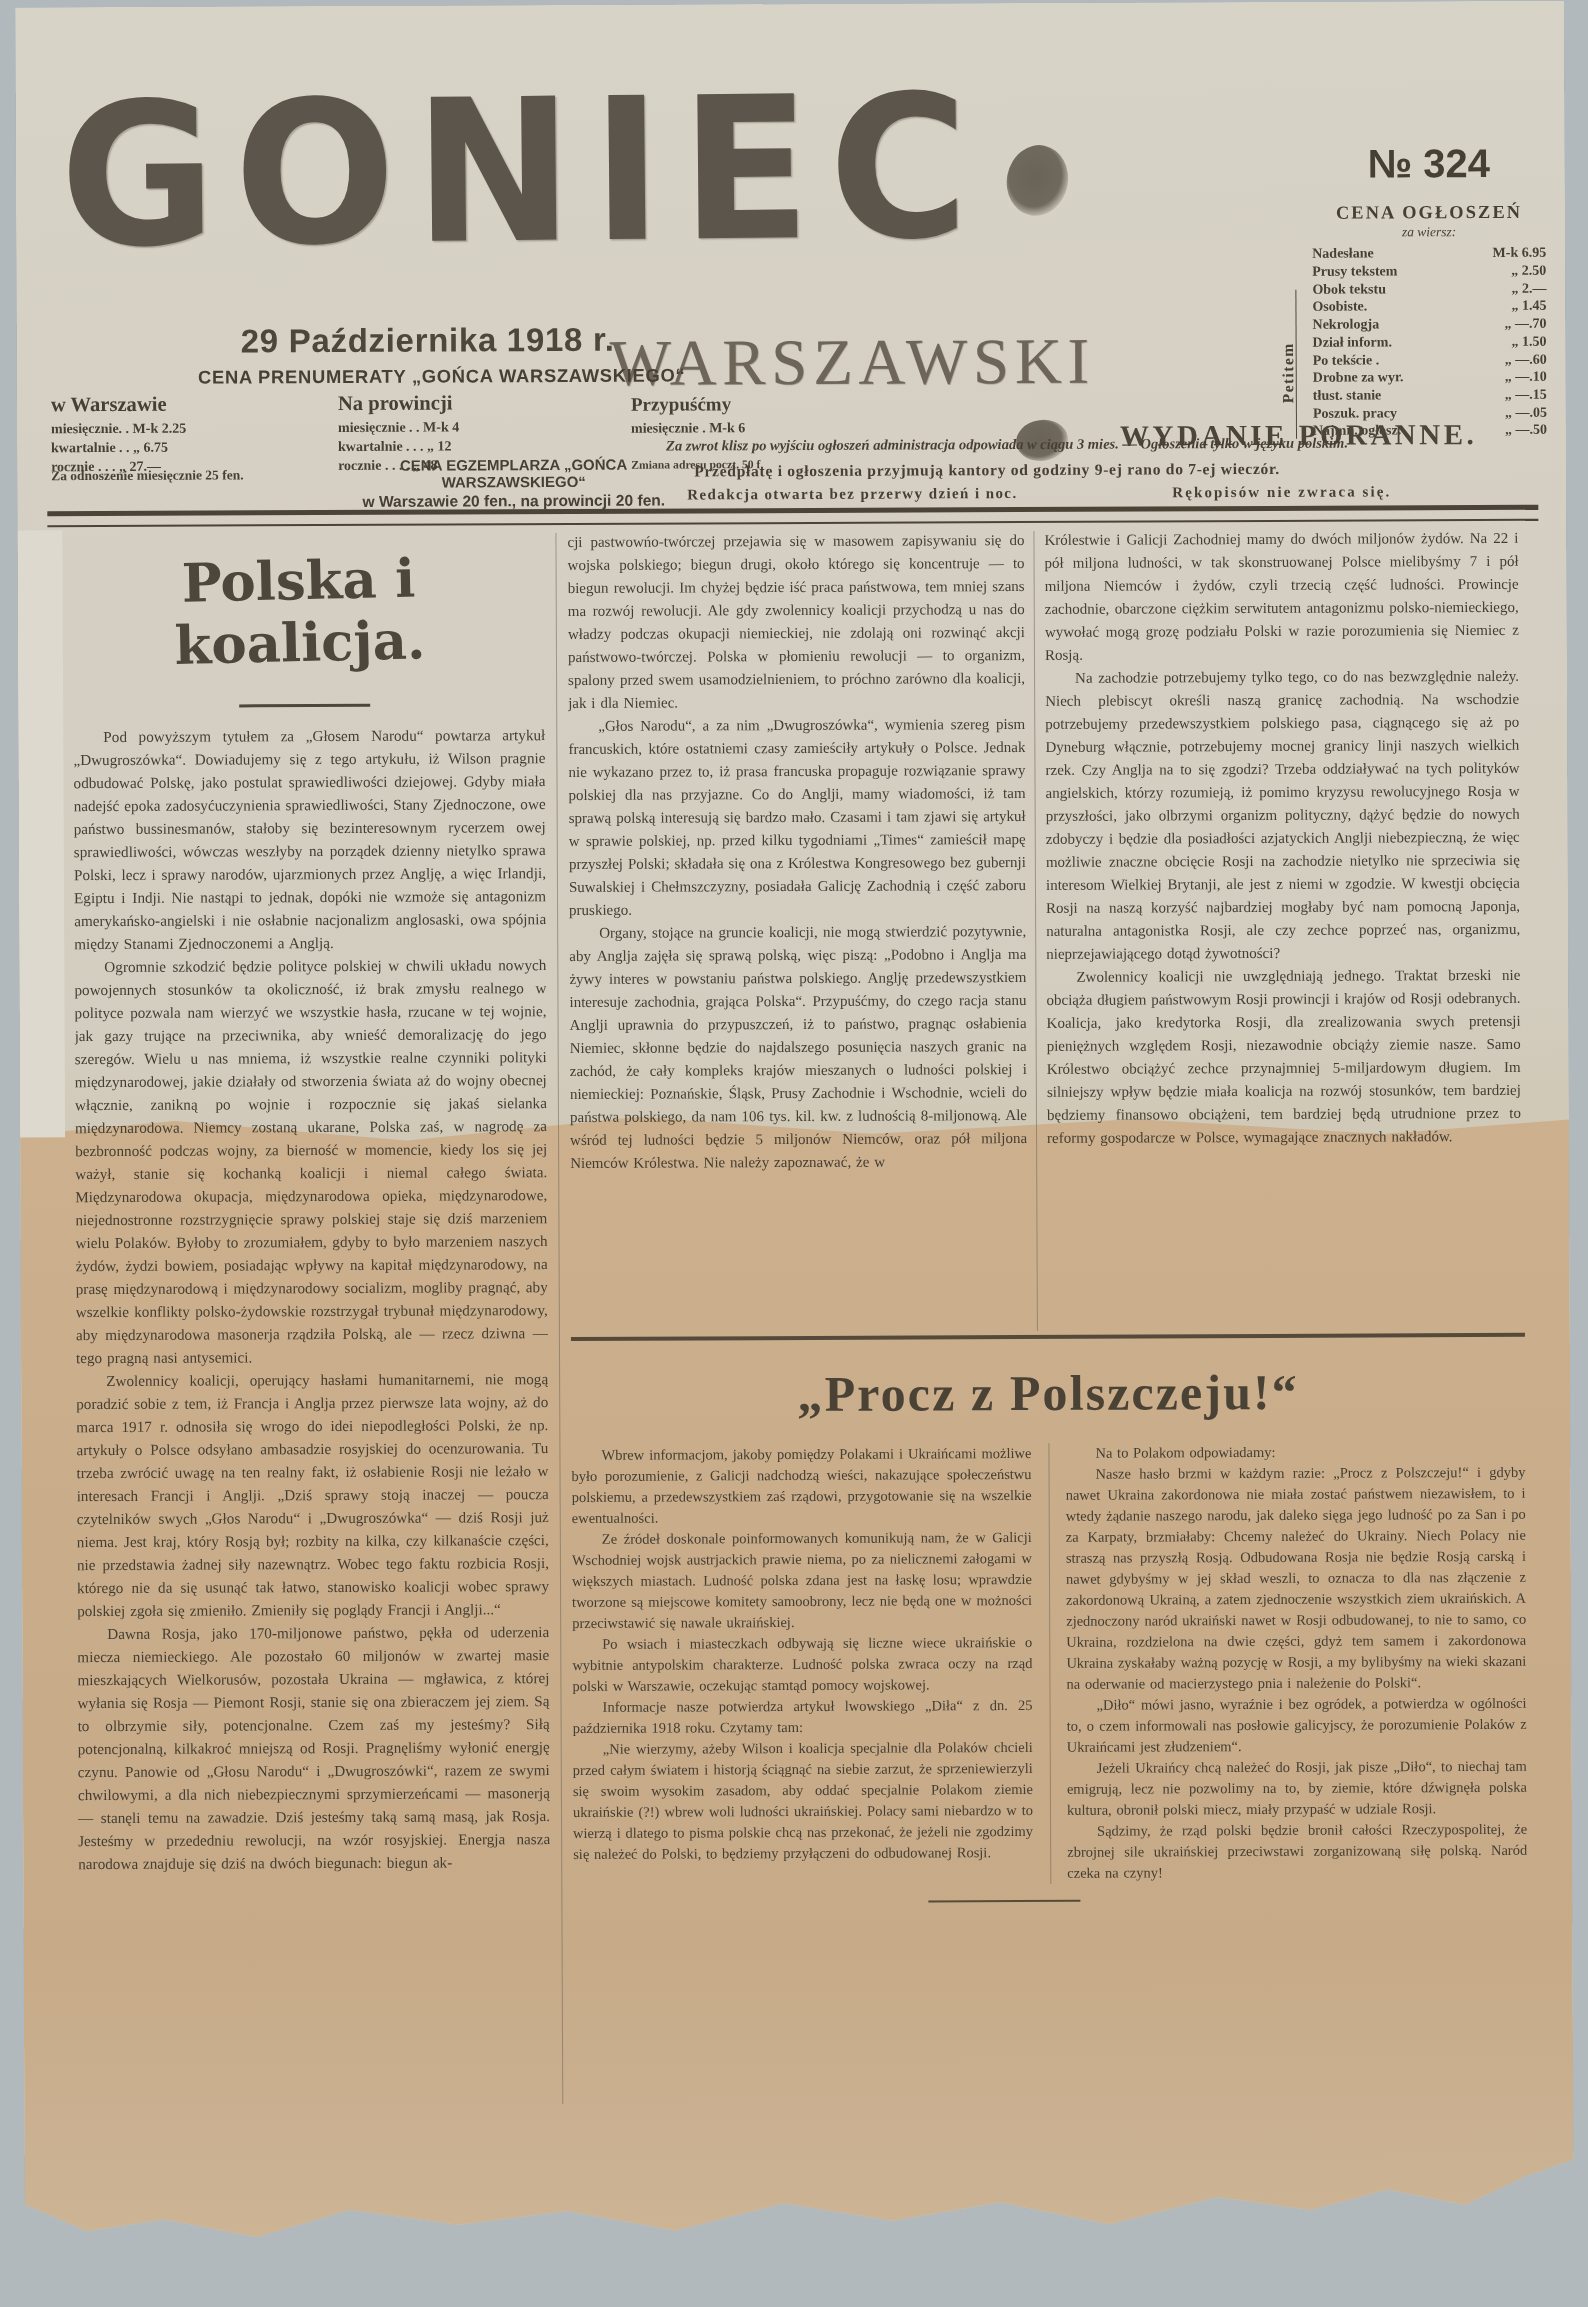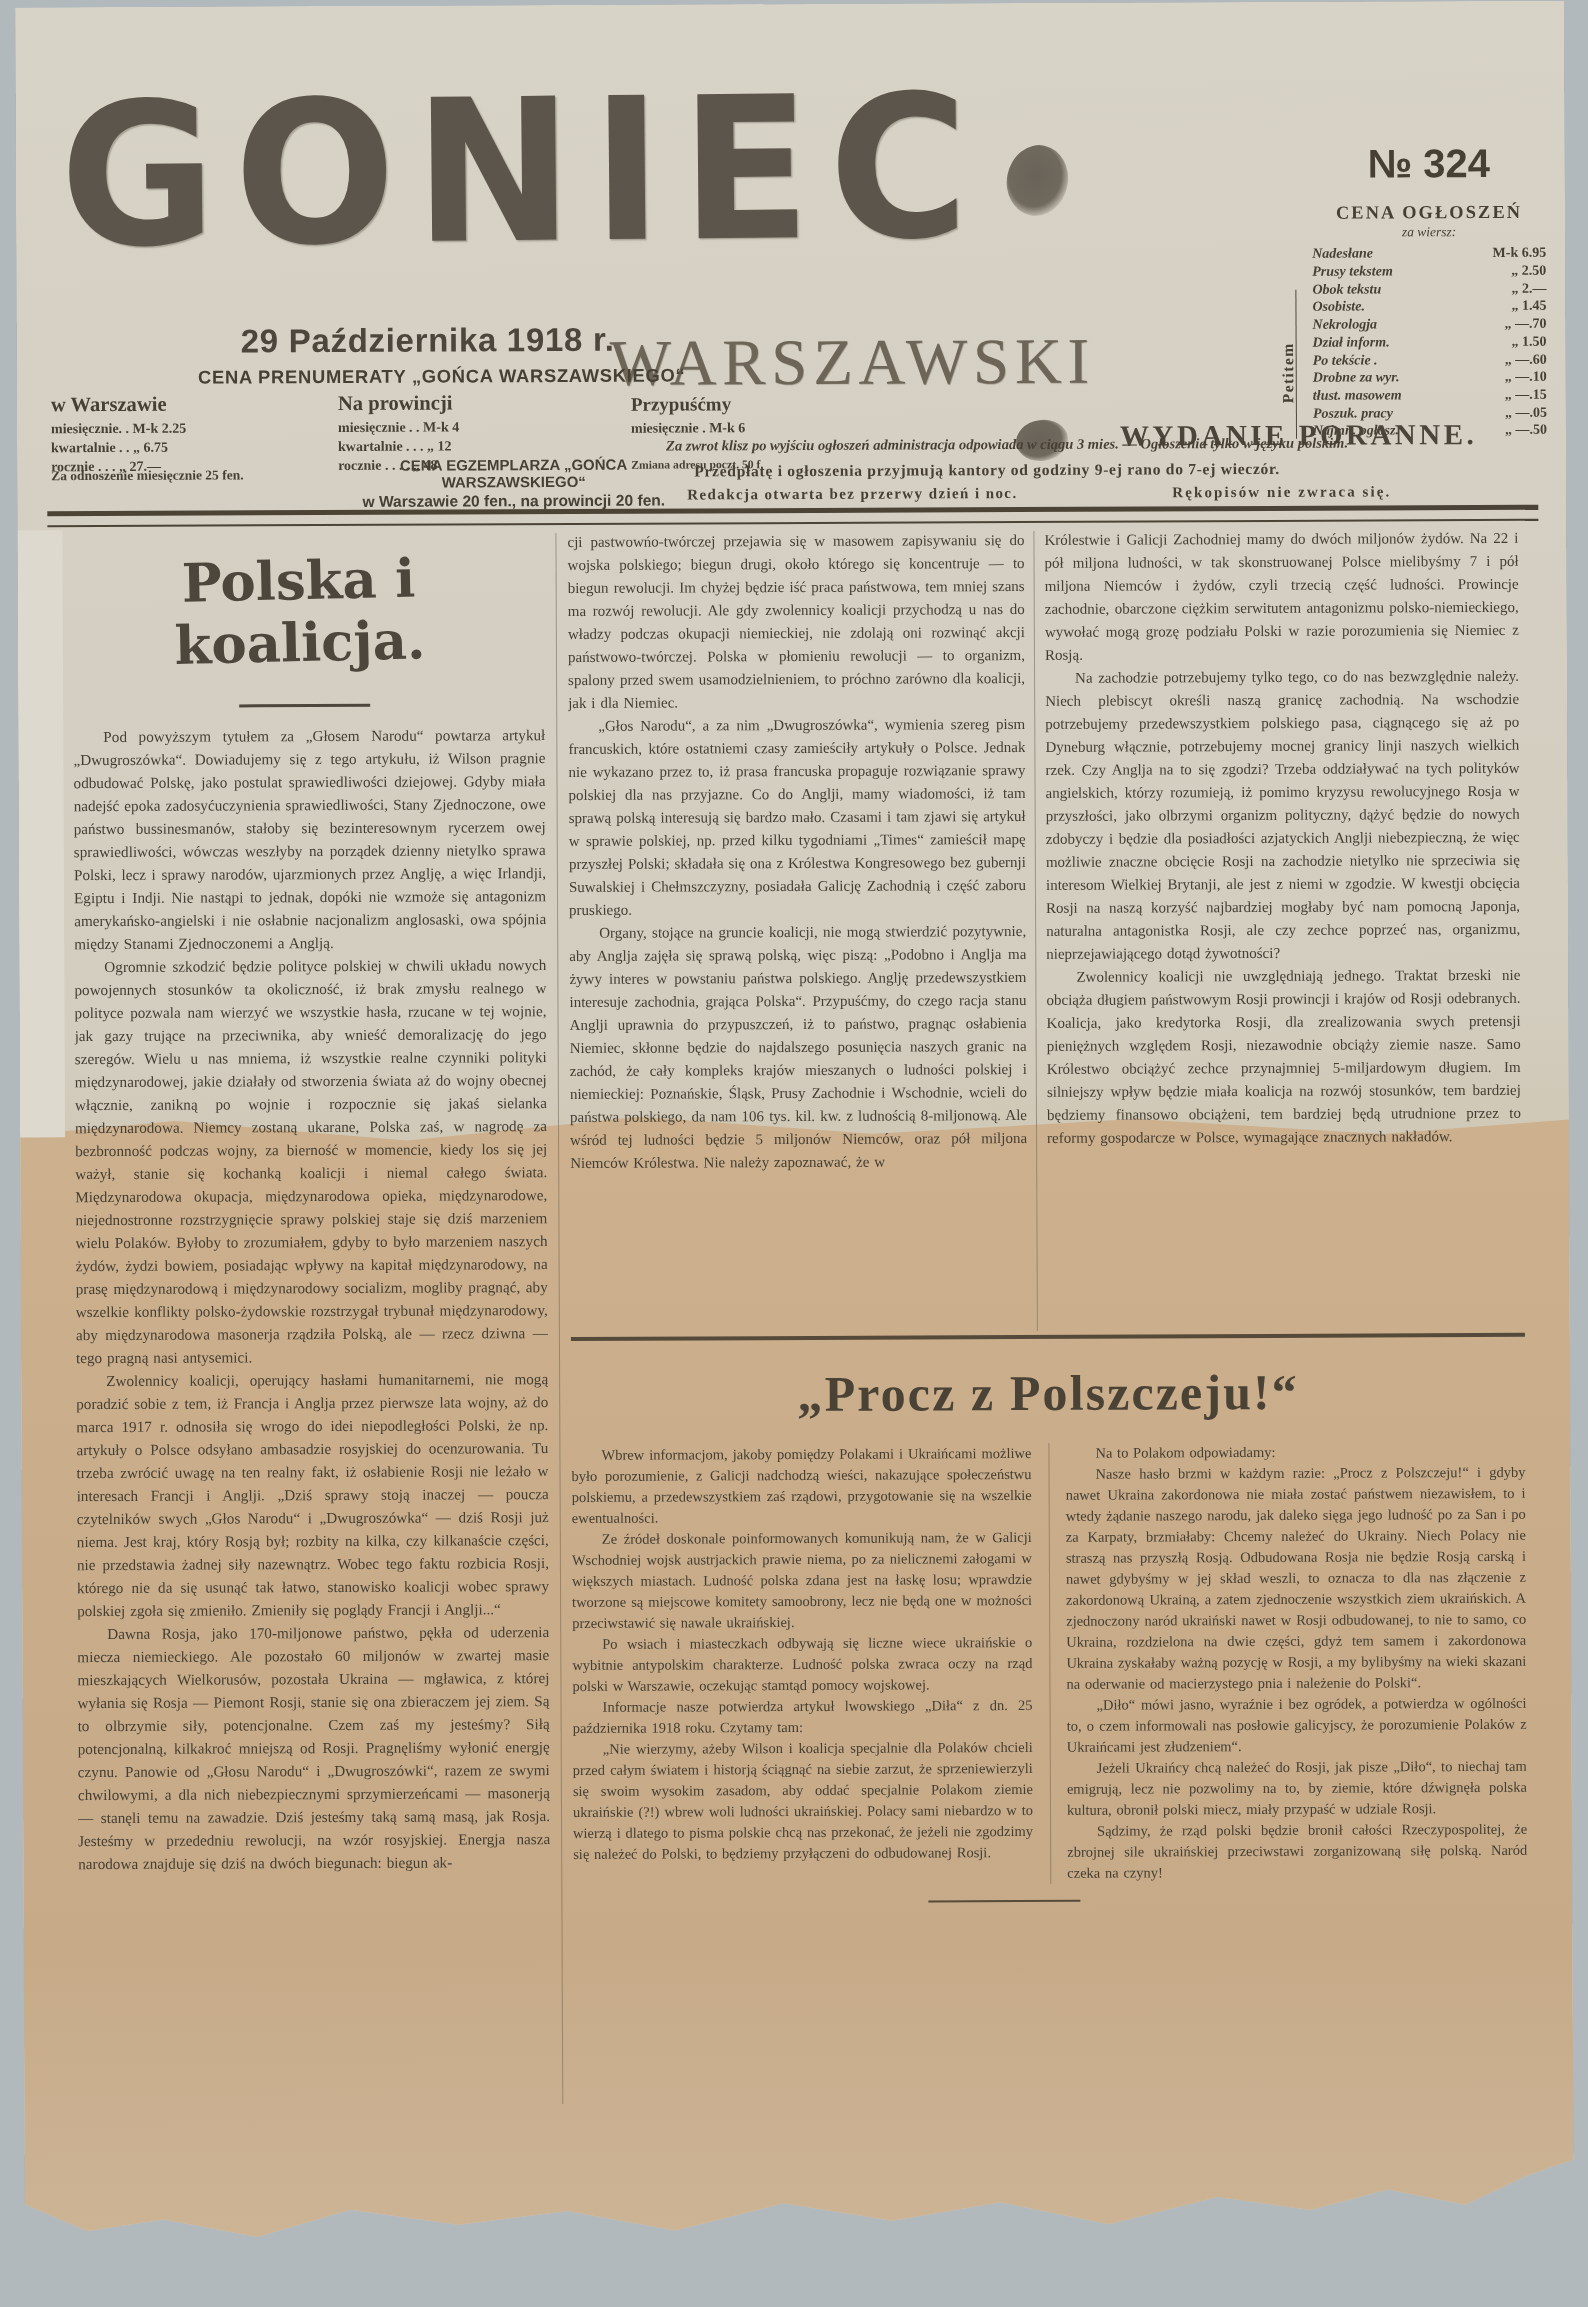"Nadesłane" .prow .lb { font-style: italic -> none }
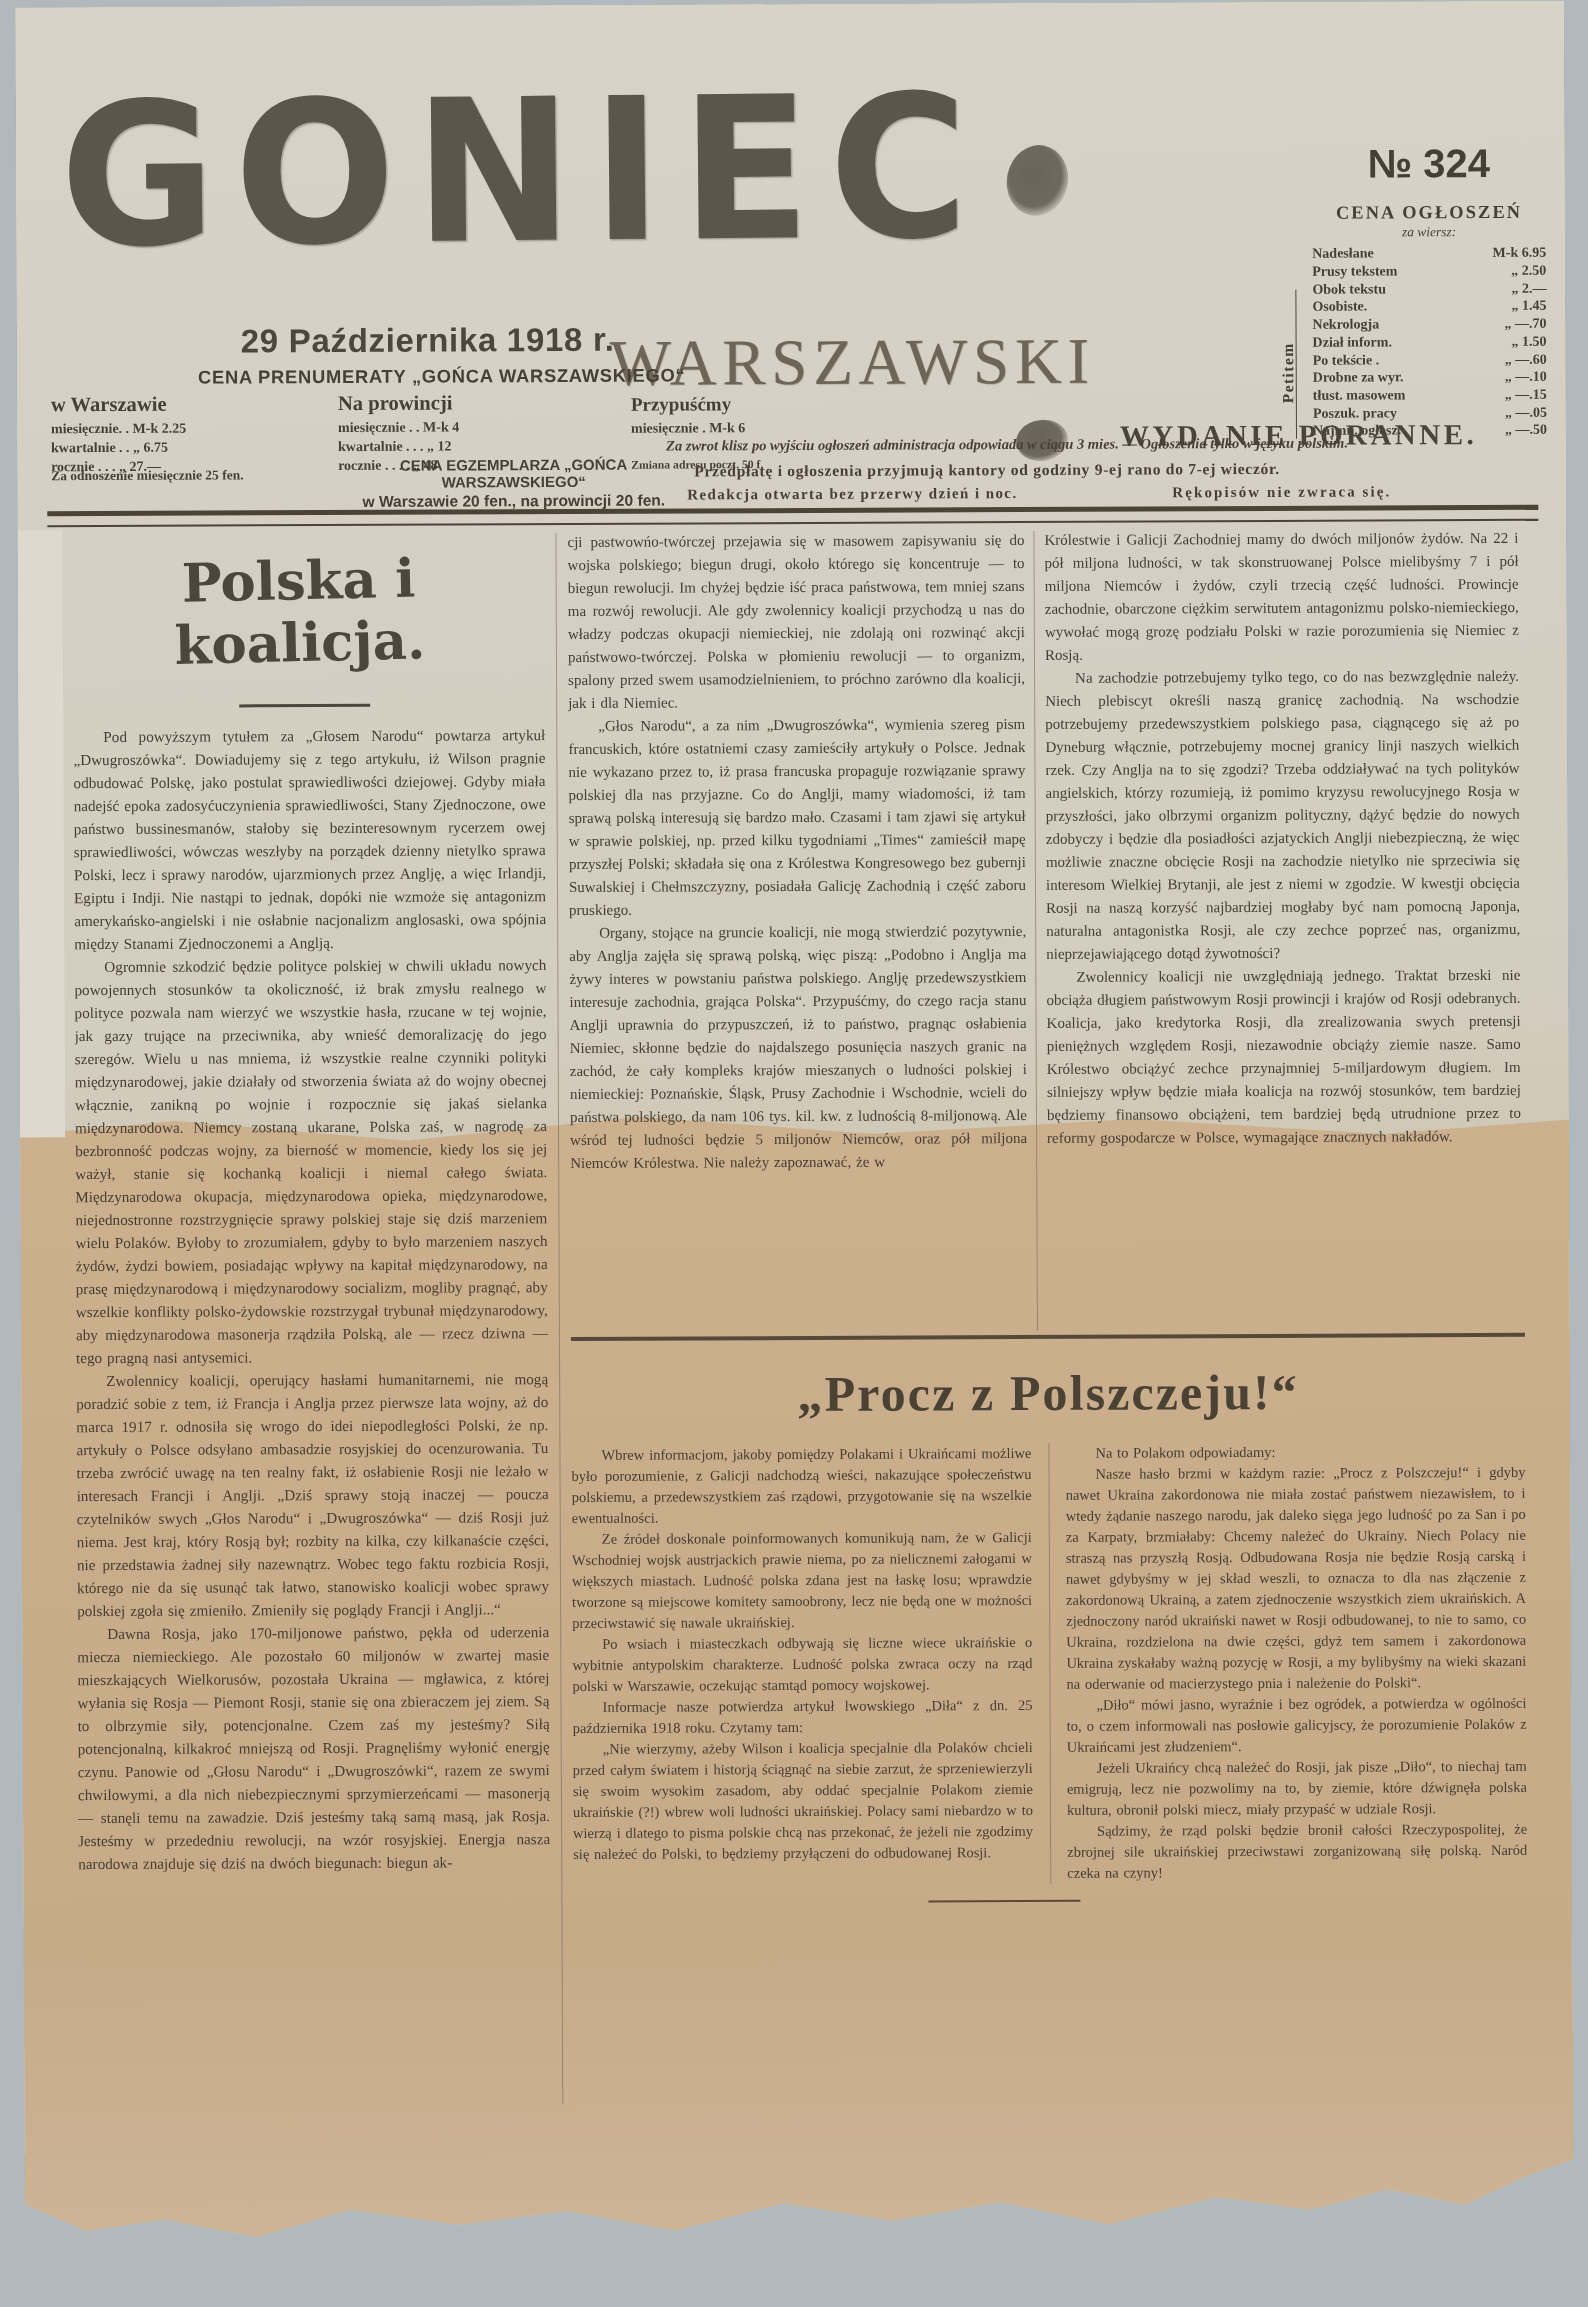"tłust. masowem" span.lb { text: masowem -> stanie }
